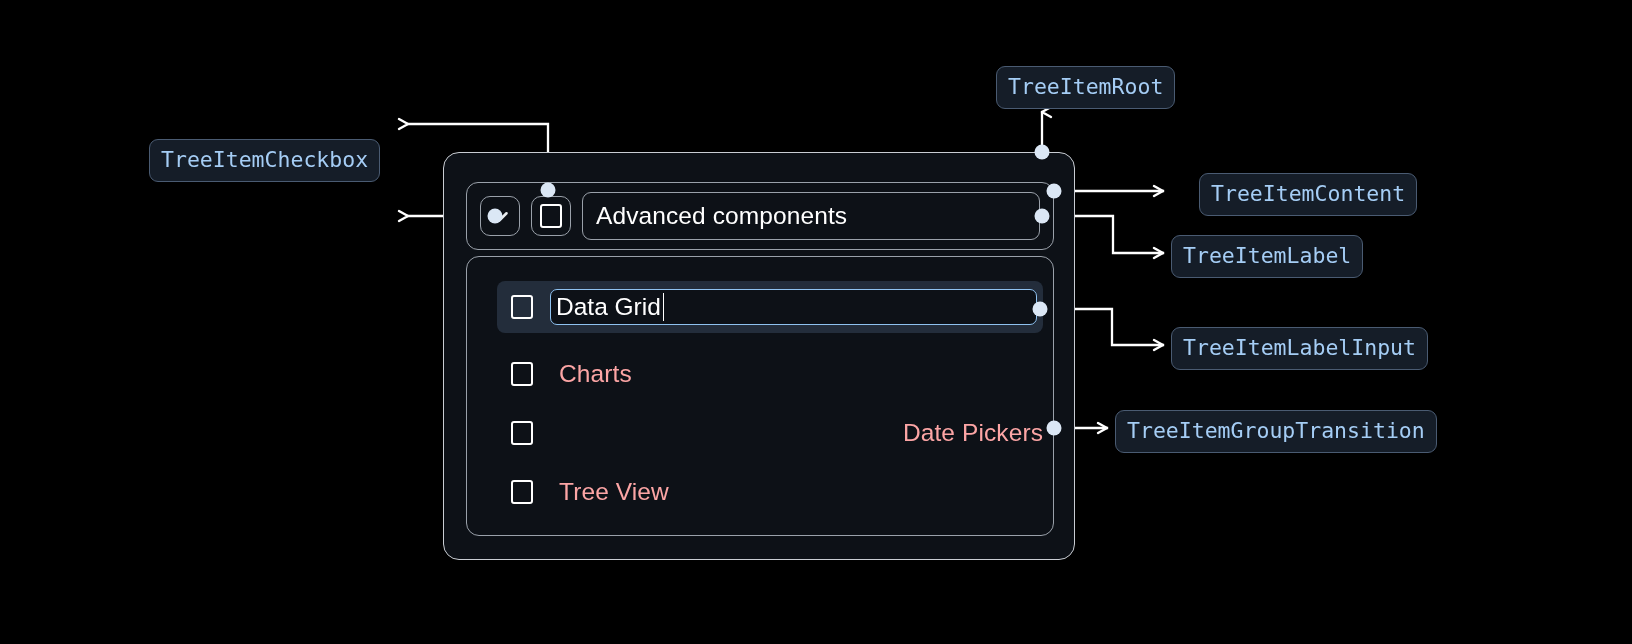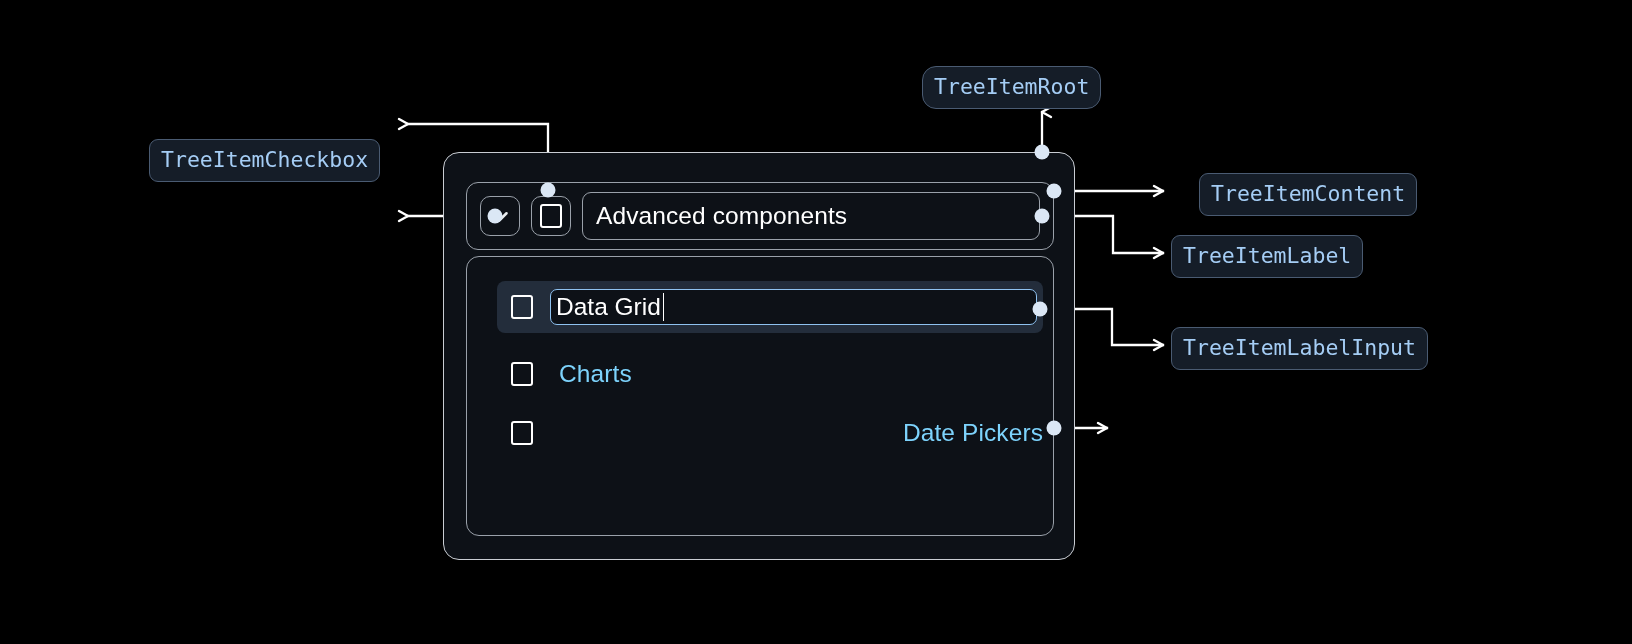"TreeItemRoot" div.chip { border-radius: 14px -> none; left: 922px -> 996px }
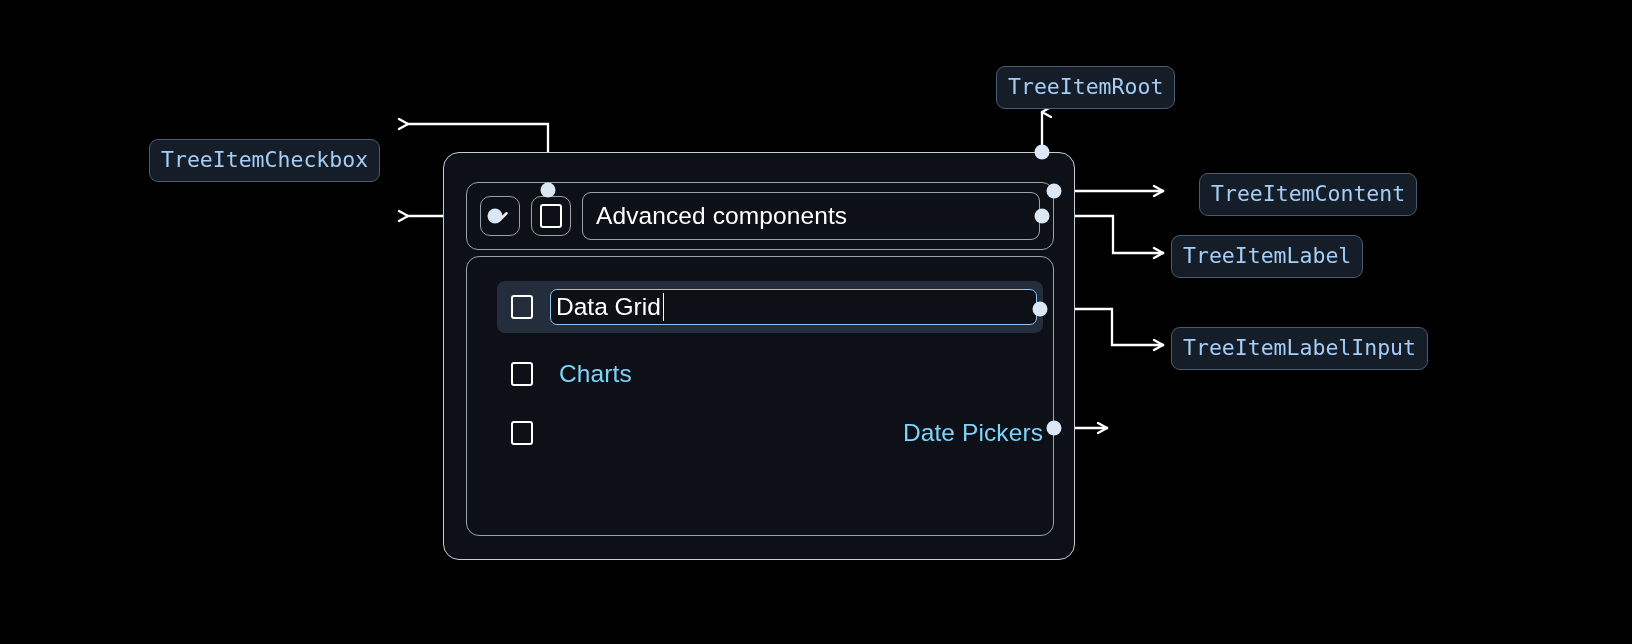"Charts" .child-text { color: #7dd3fc -> #fca5a5 }
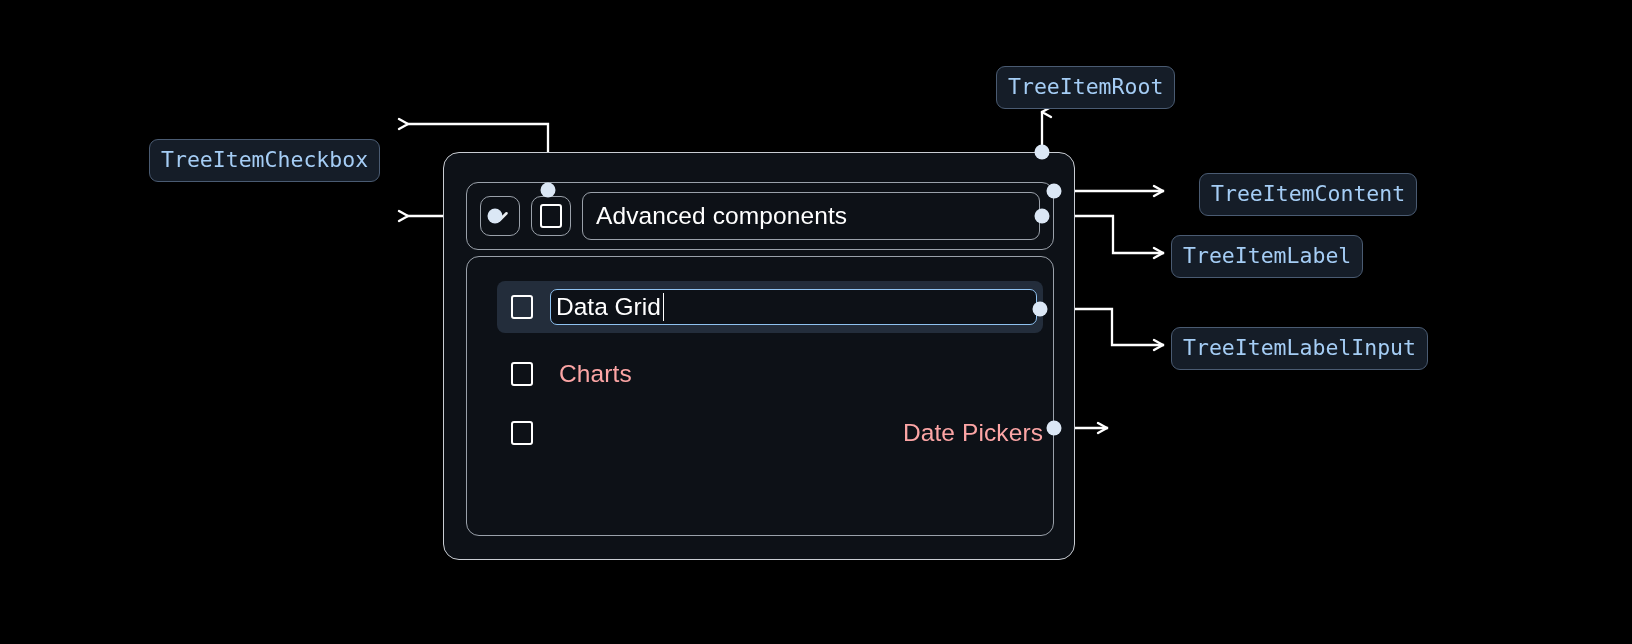"TreeItemGroupTransition" div.chip { html: none -> <div>TreeItemGroupTransition</div> }
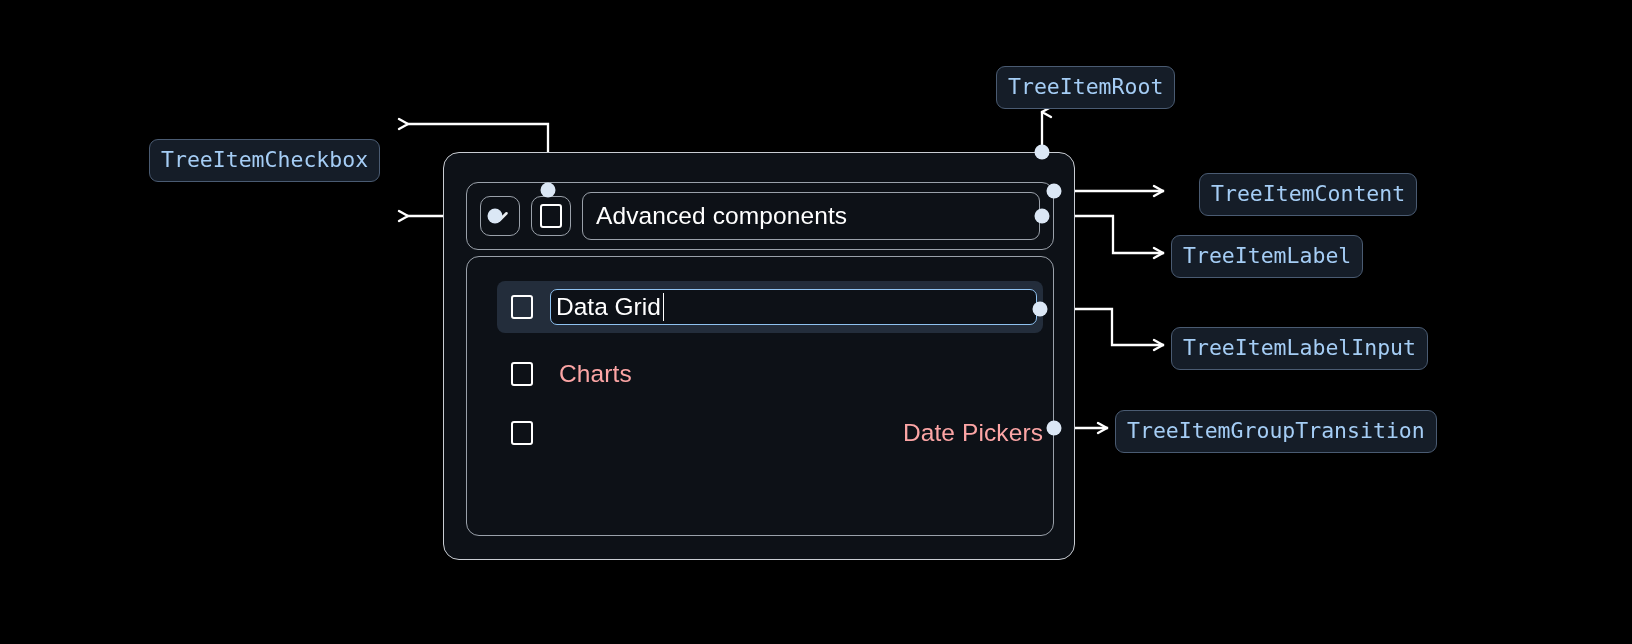"Tree View" div.child-row { html: none -> <div> <span></span> <span>Tree View</span> </div> }
